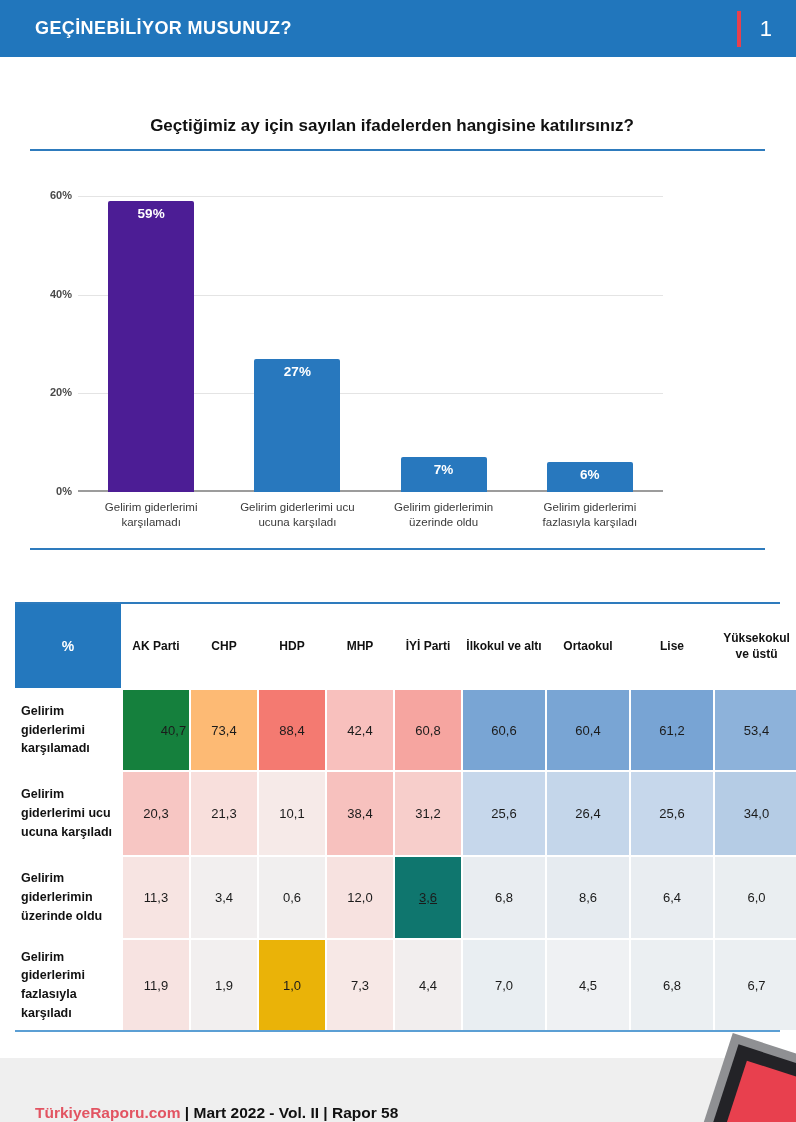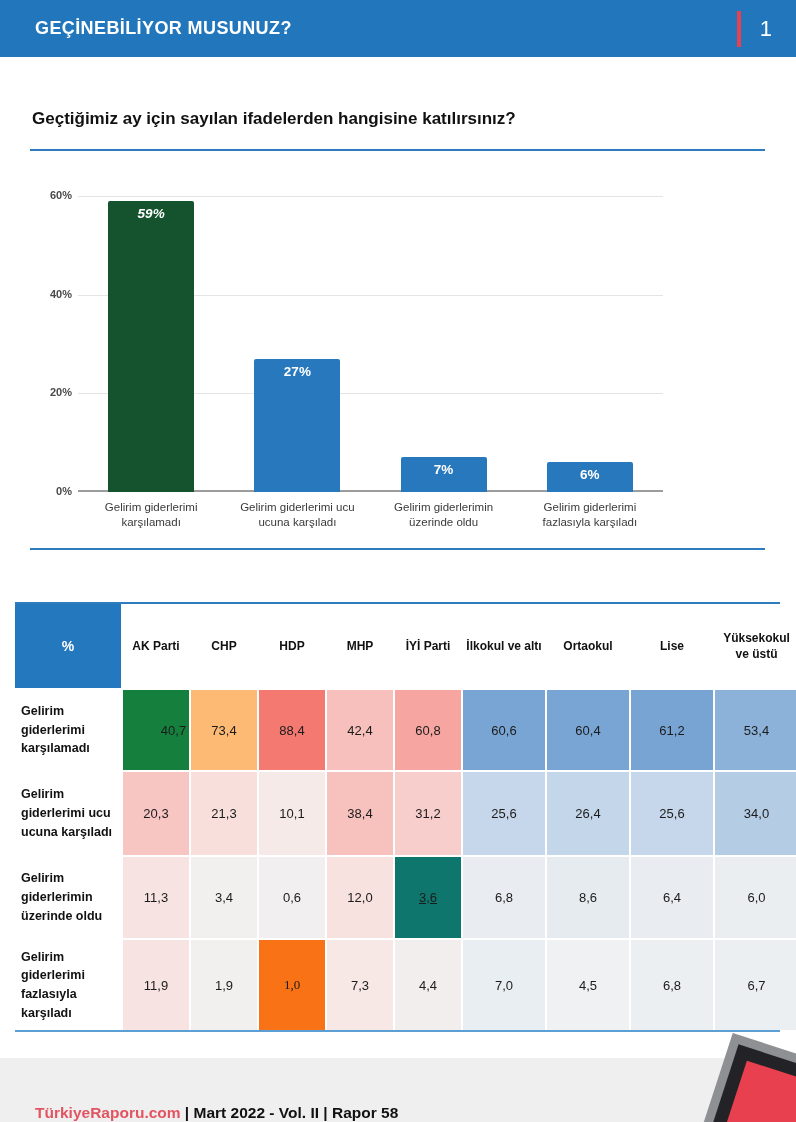"Geçtiğimiz ay için sayılan ifadelerden" .question-title { text-align: none -> center; top: 109px -> 116px }
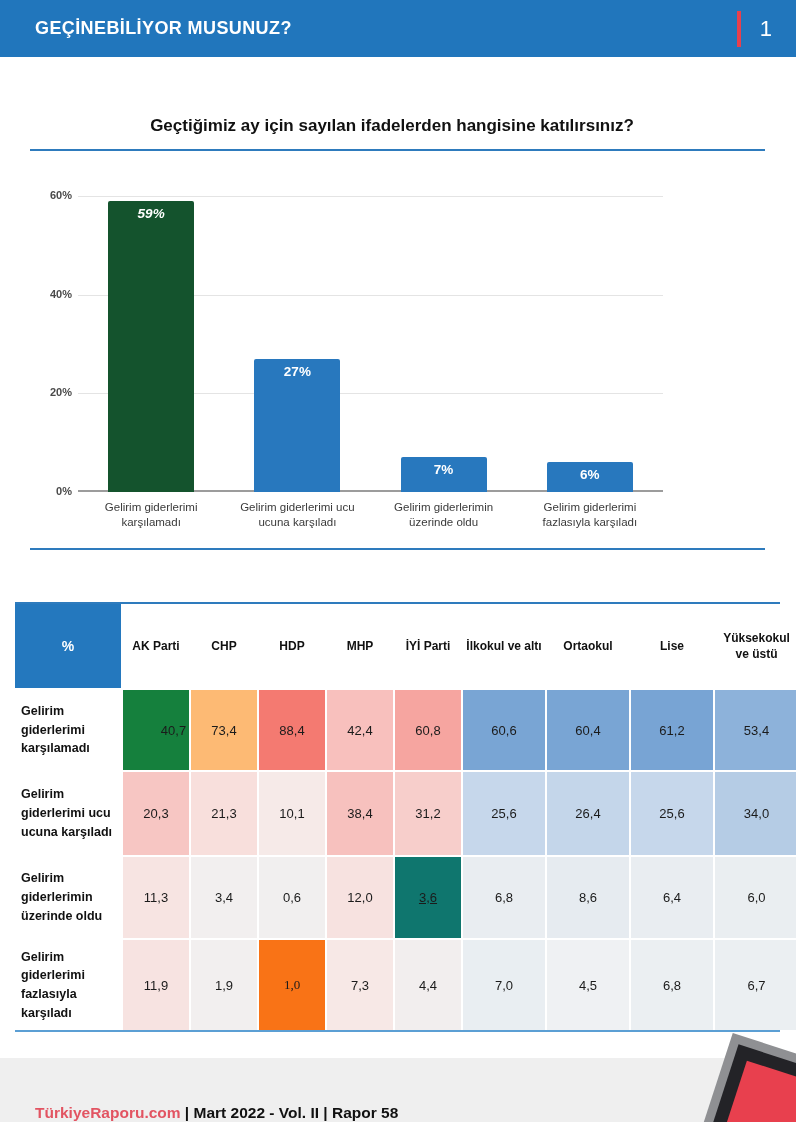"59%" div.bar { background: #14532d -> #4c1d95; font-style: italic -> none }
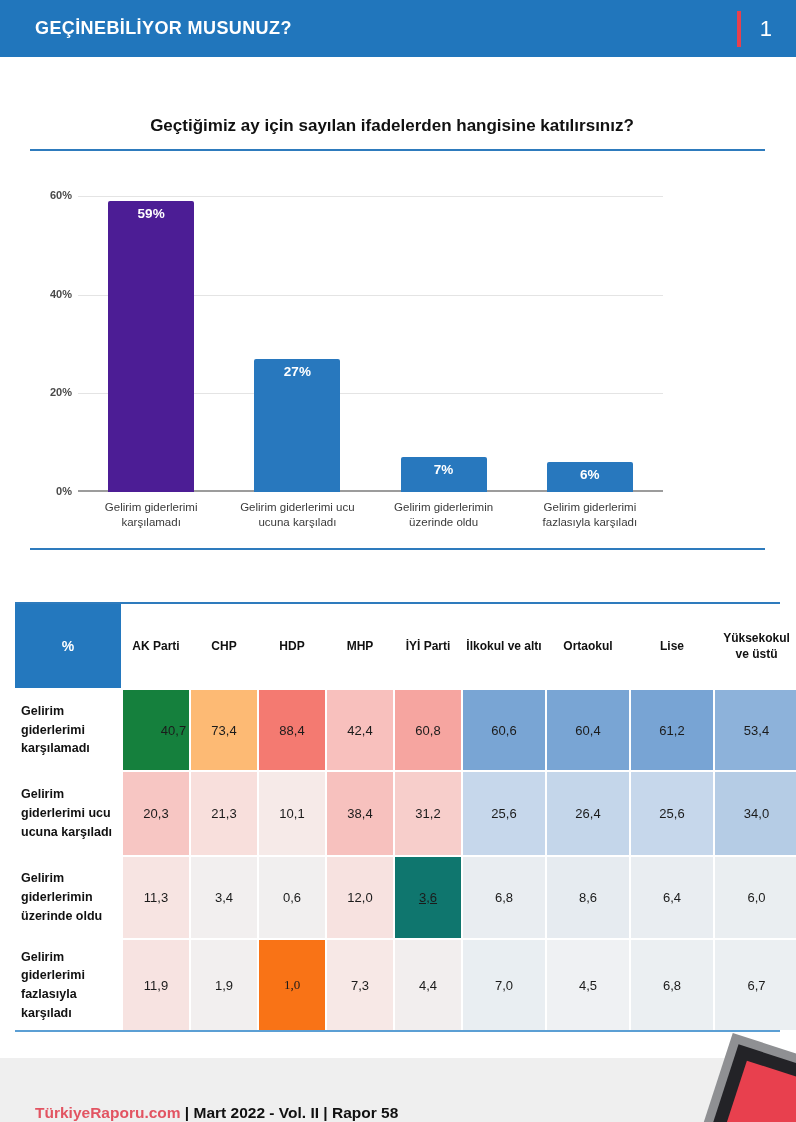"1,0" div.cell { background: #f97316 -> #eab308; font-family: Liberation Serif, serif -> none }
